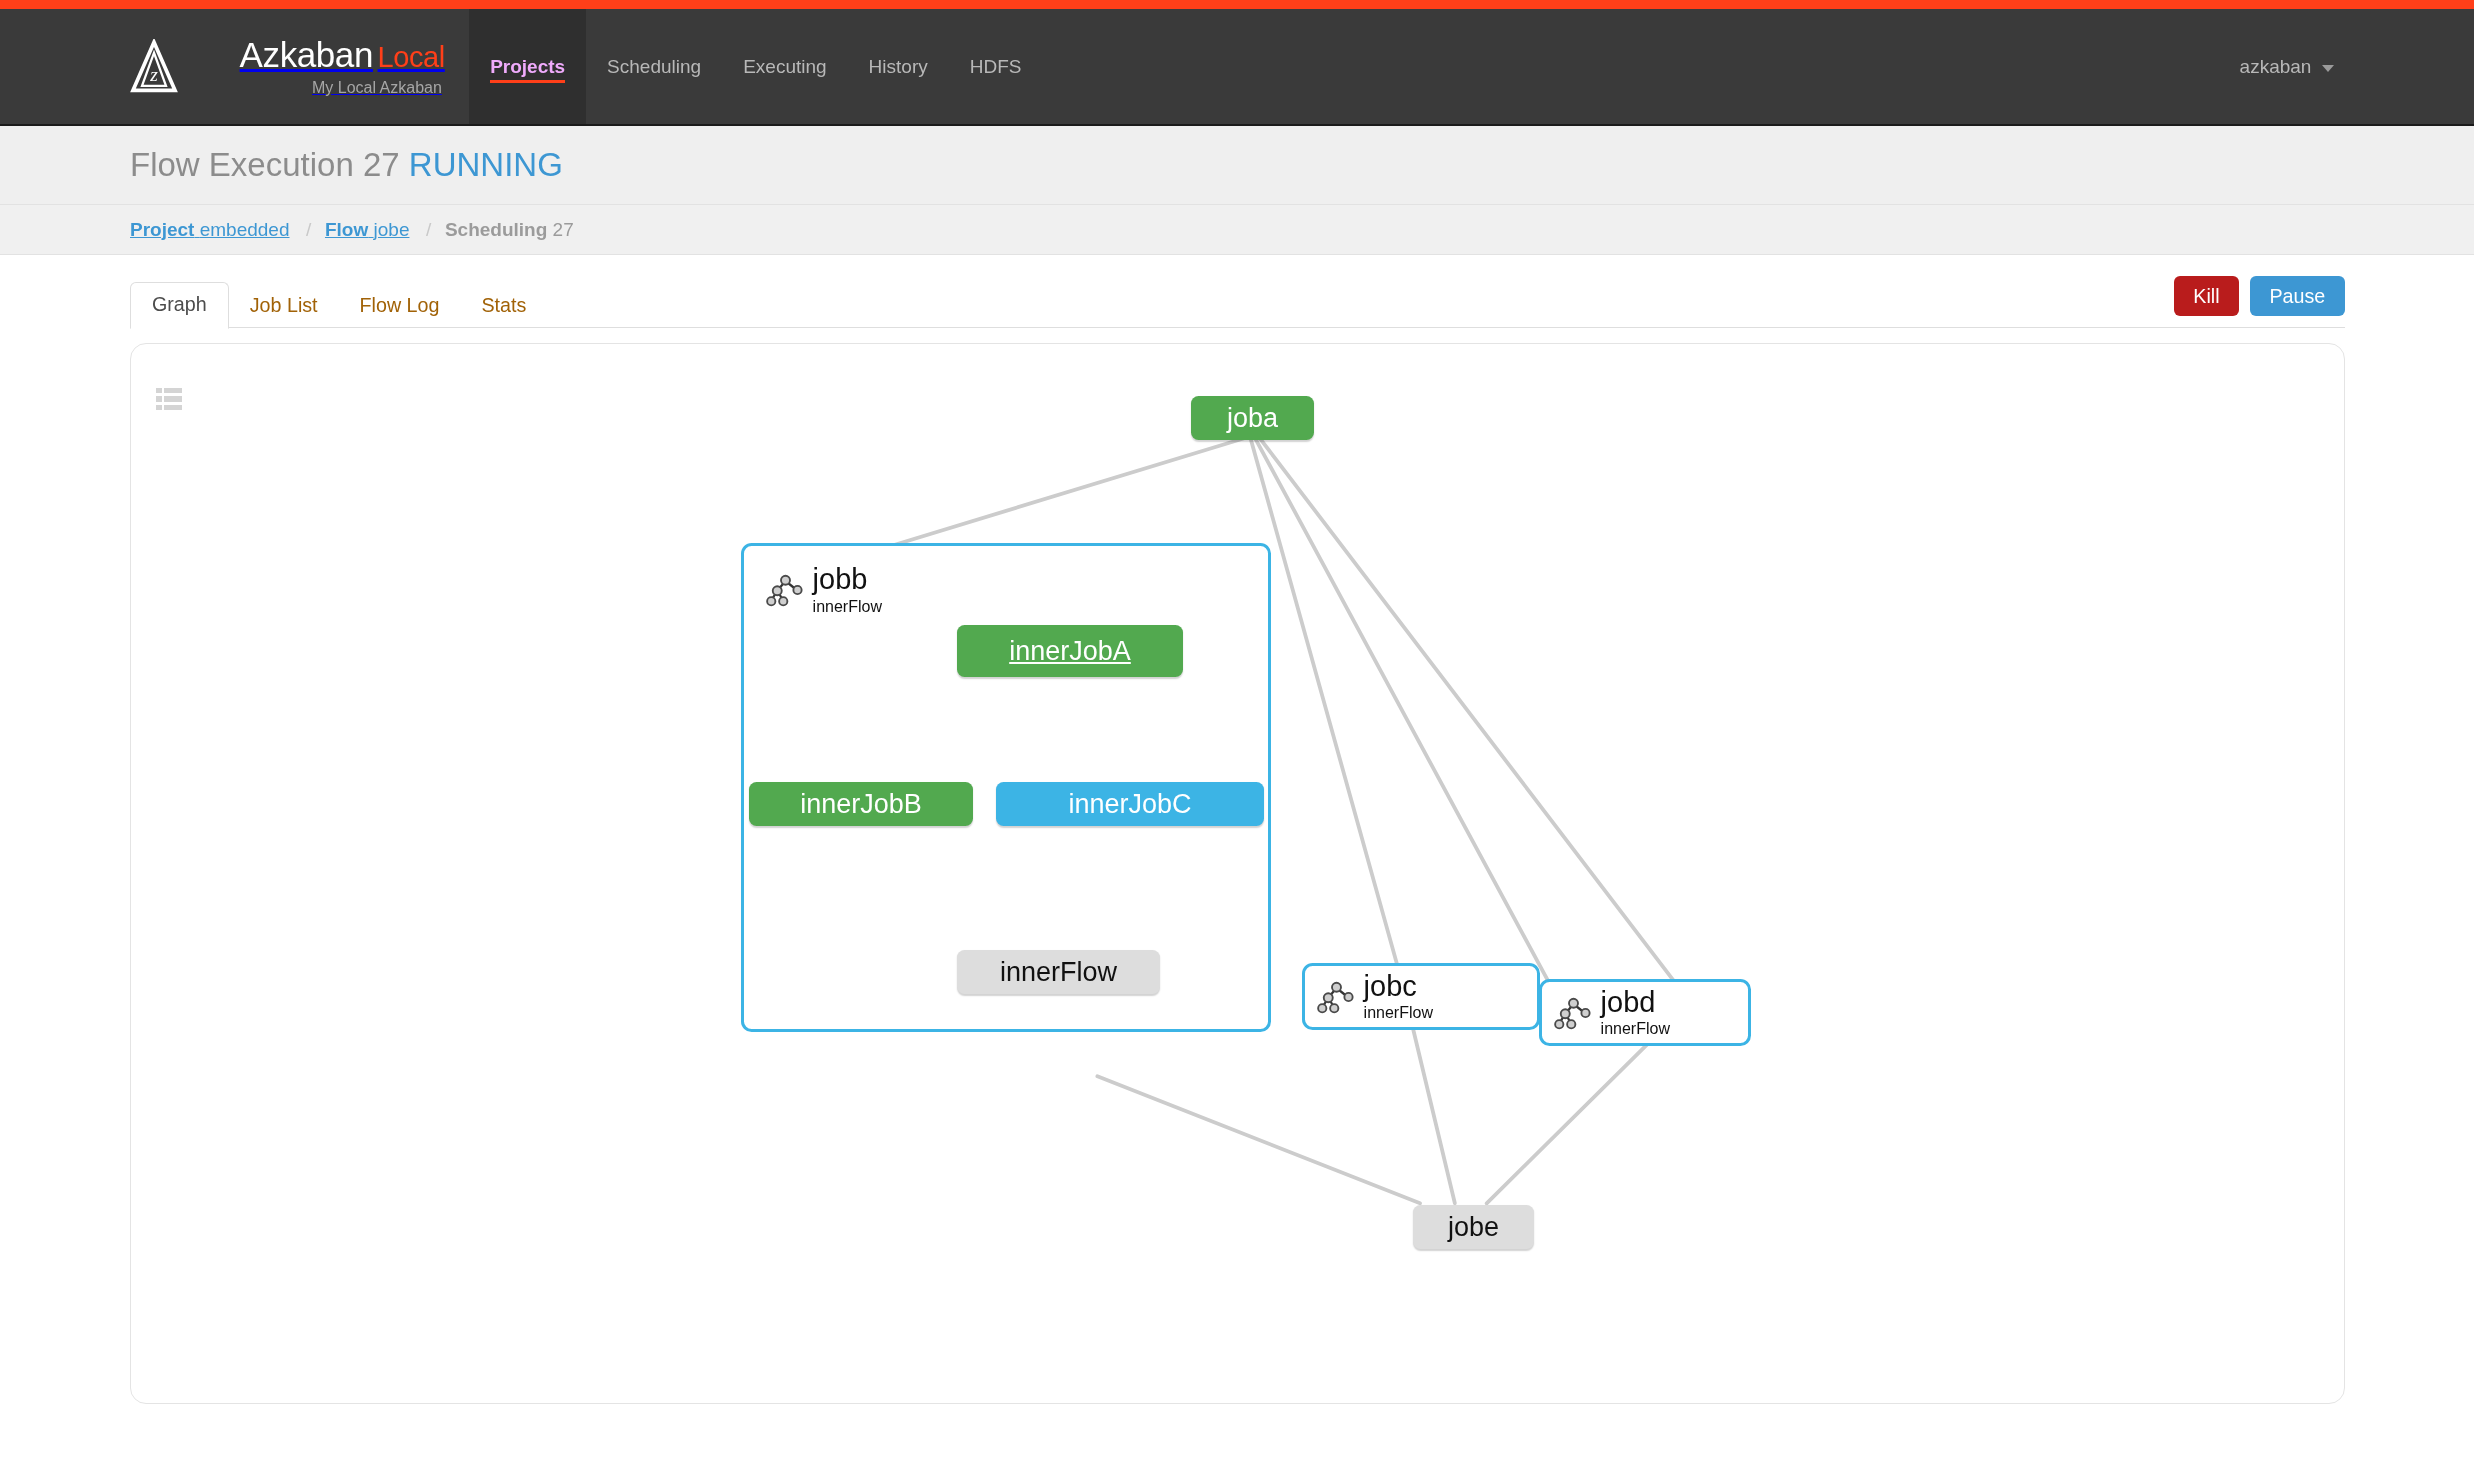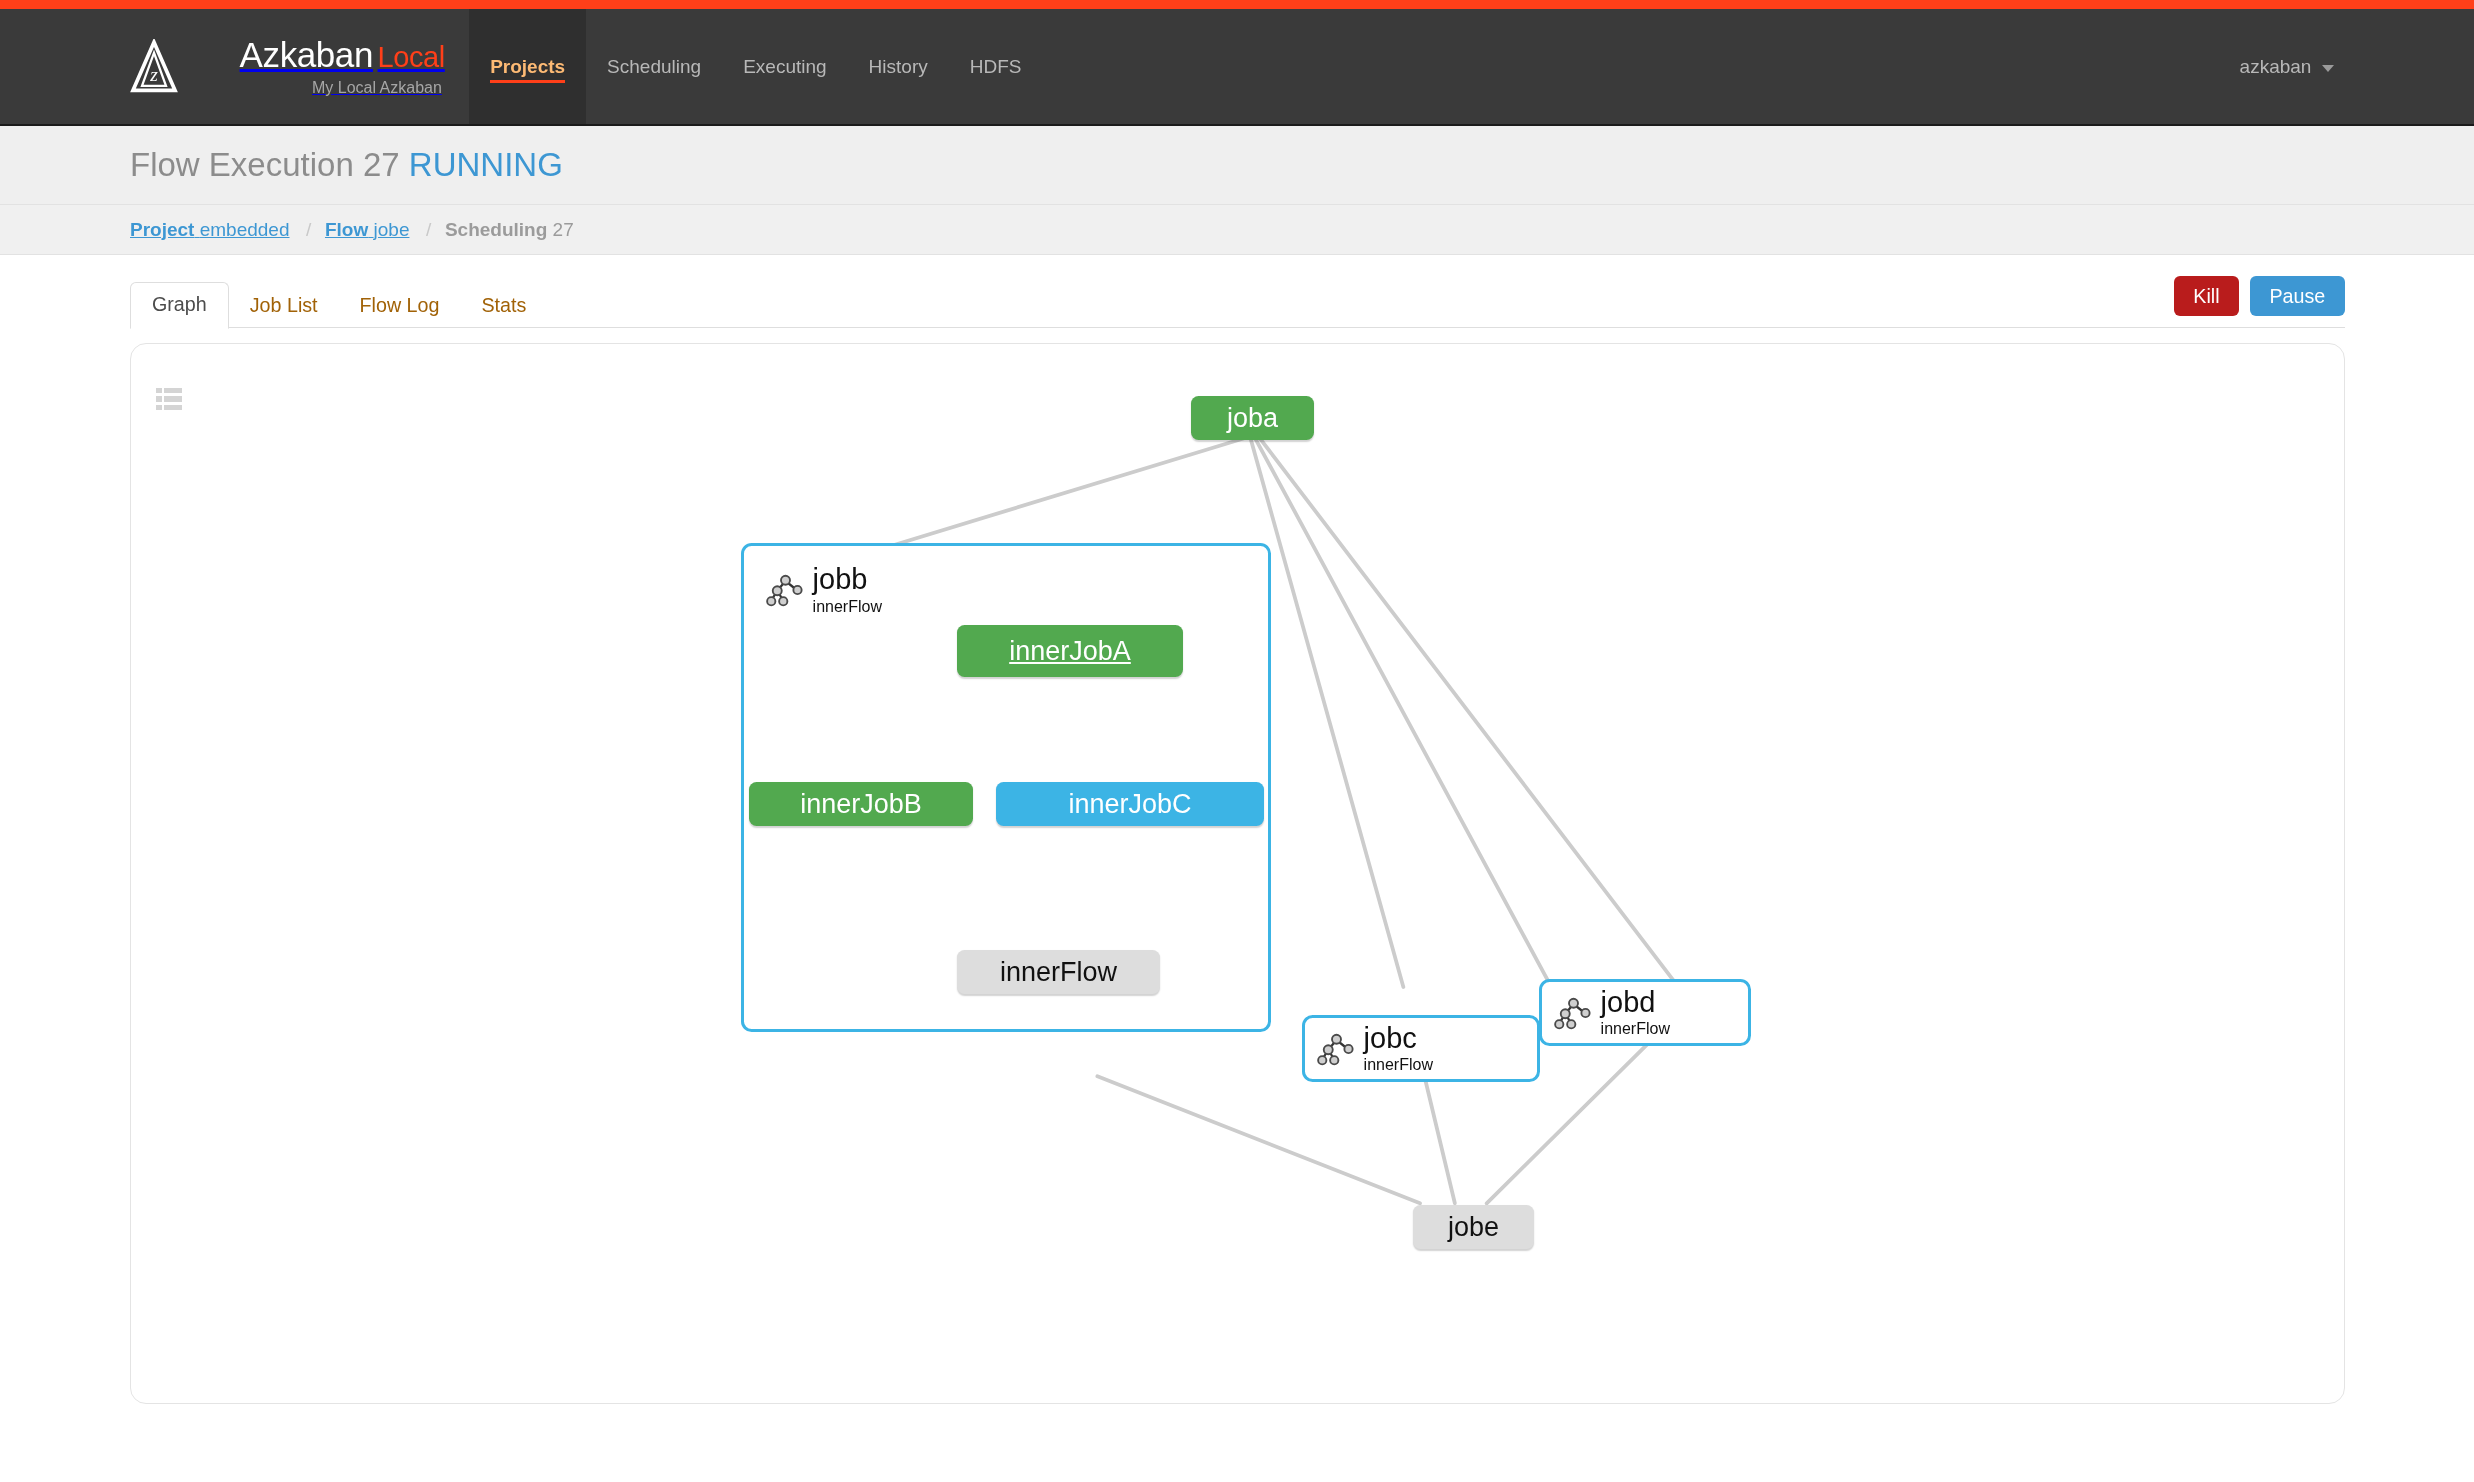"Projects" .nav-link.active { color: #fdba74 -> #f0abfc }
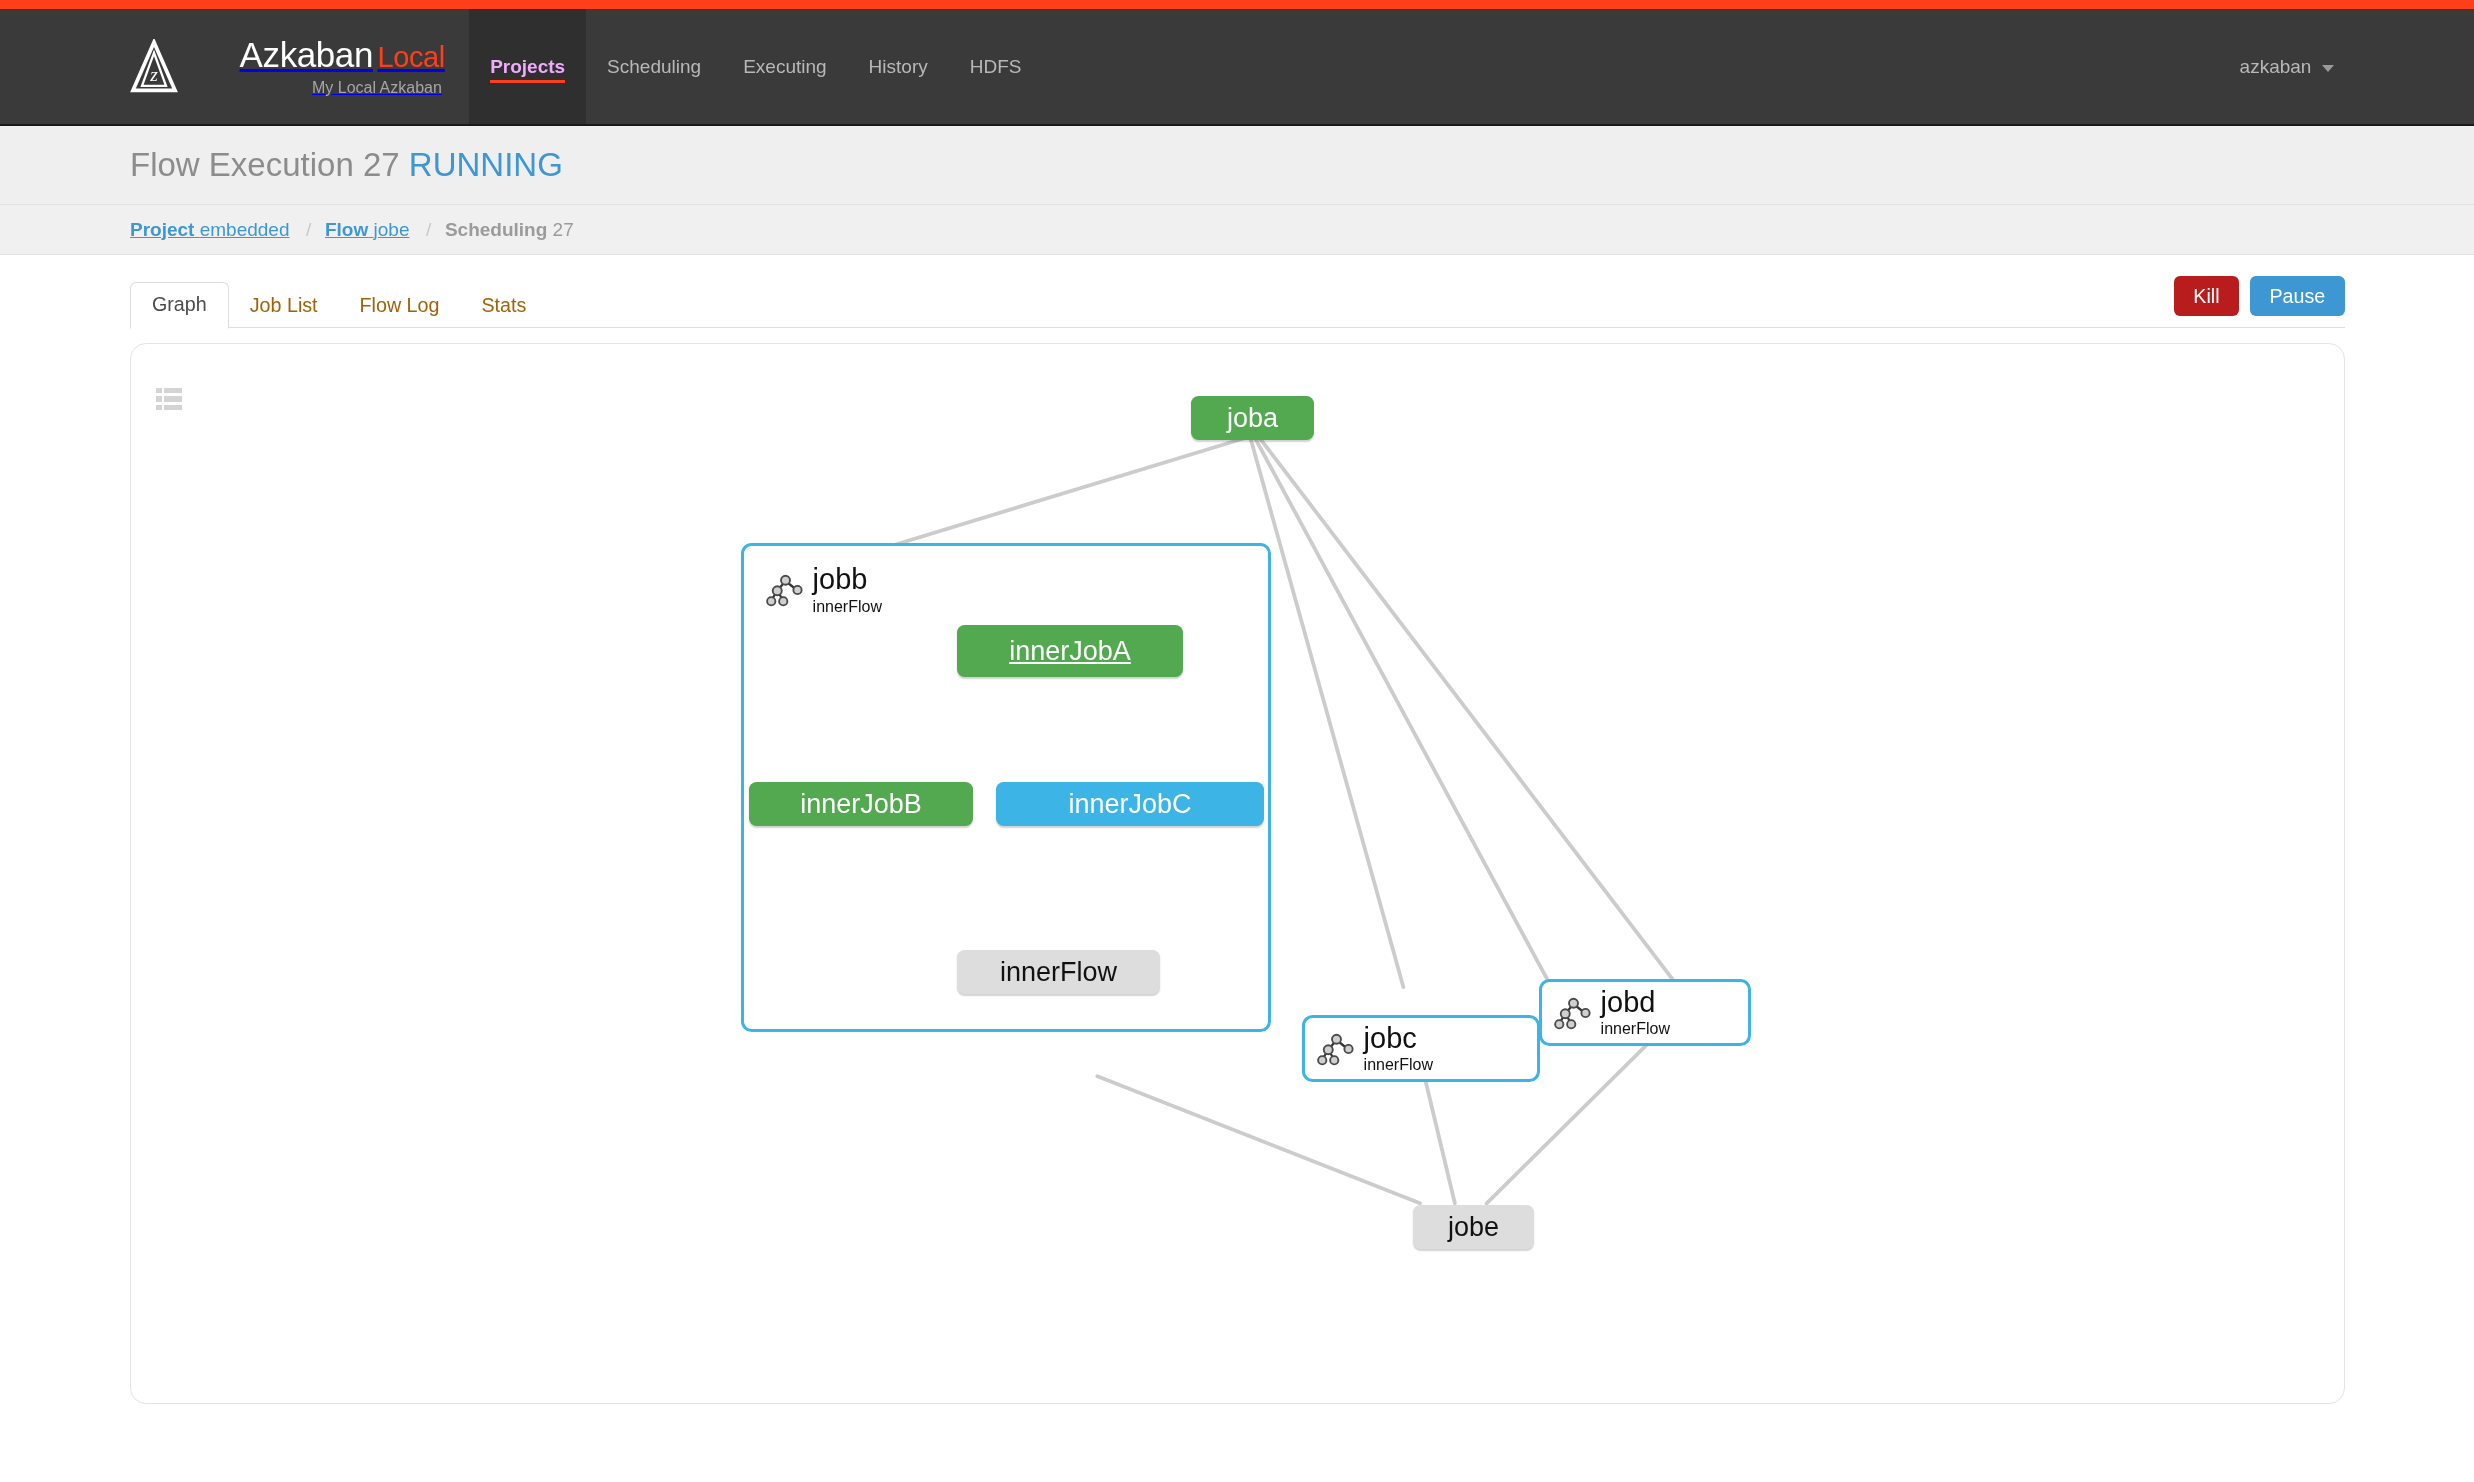"jobc" div.flow-node { top: 671px -> 619px }
